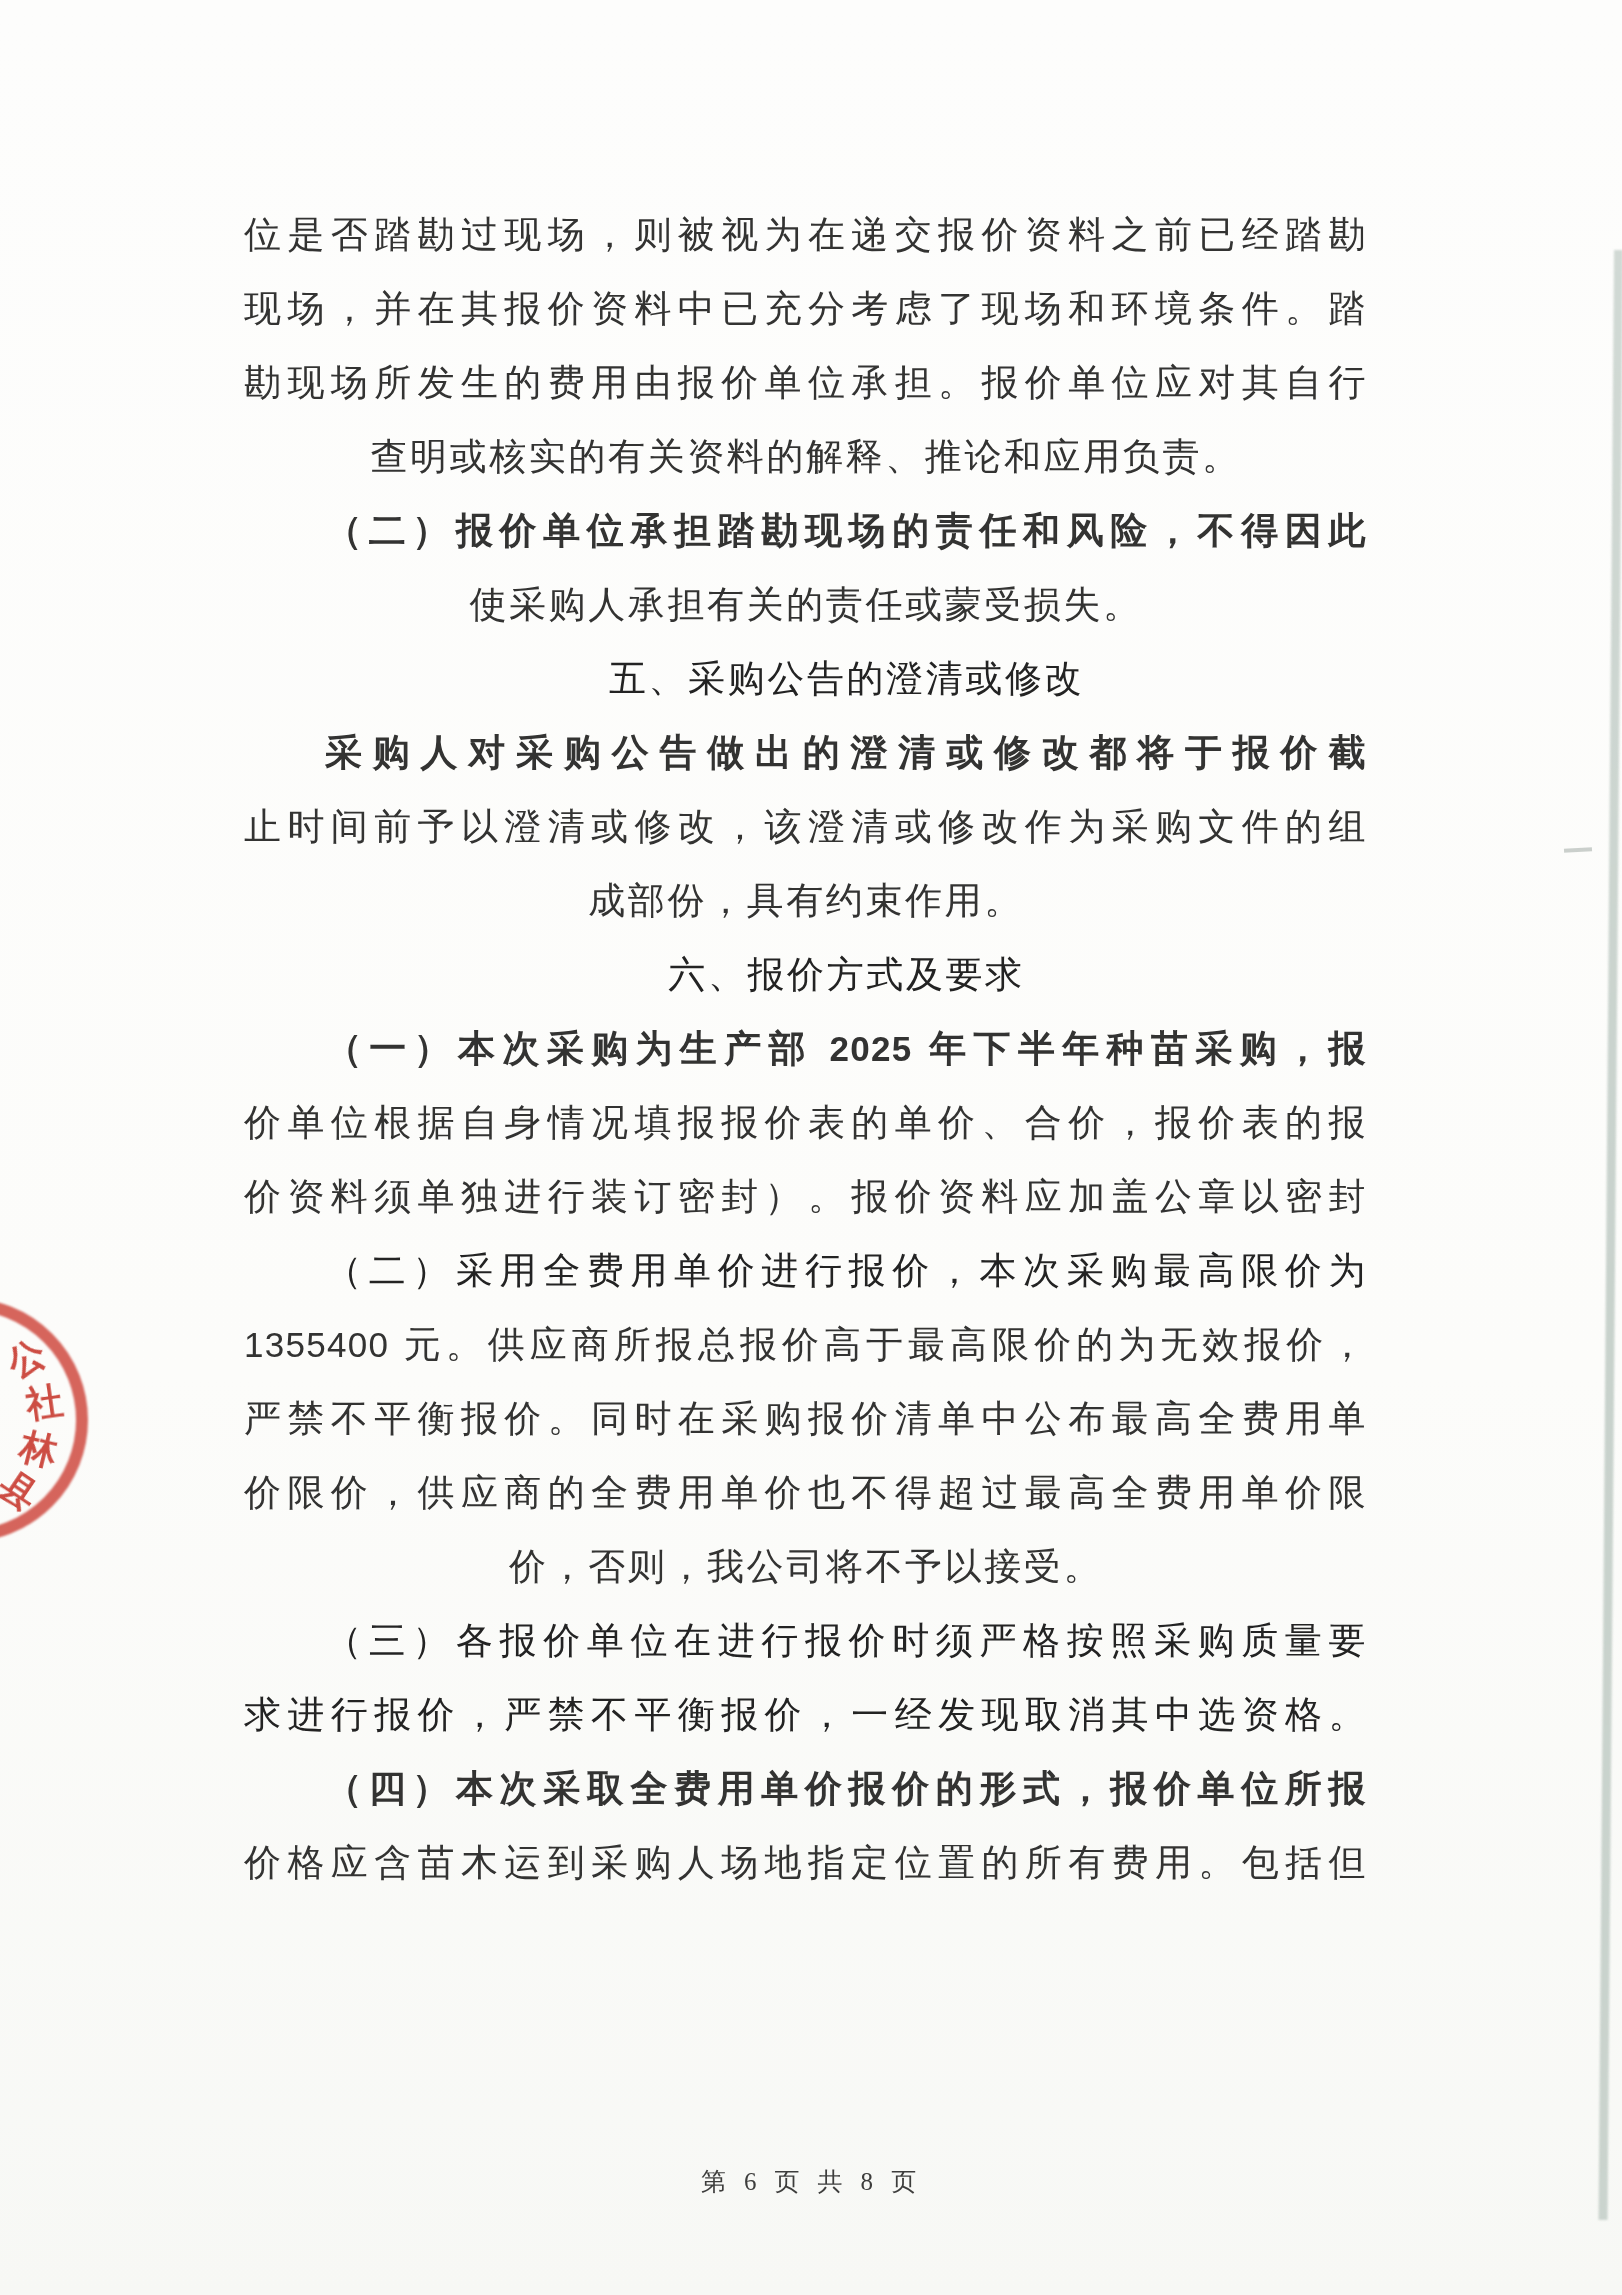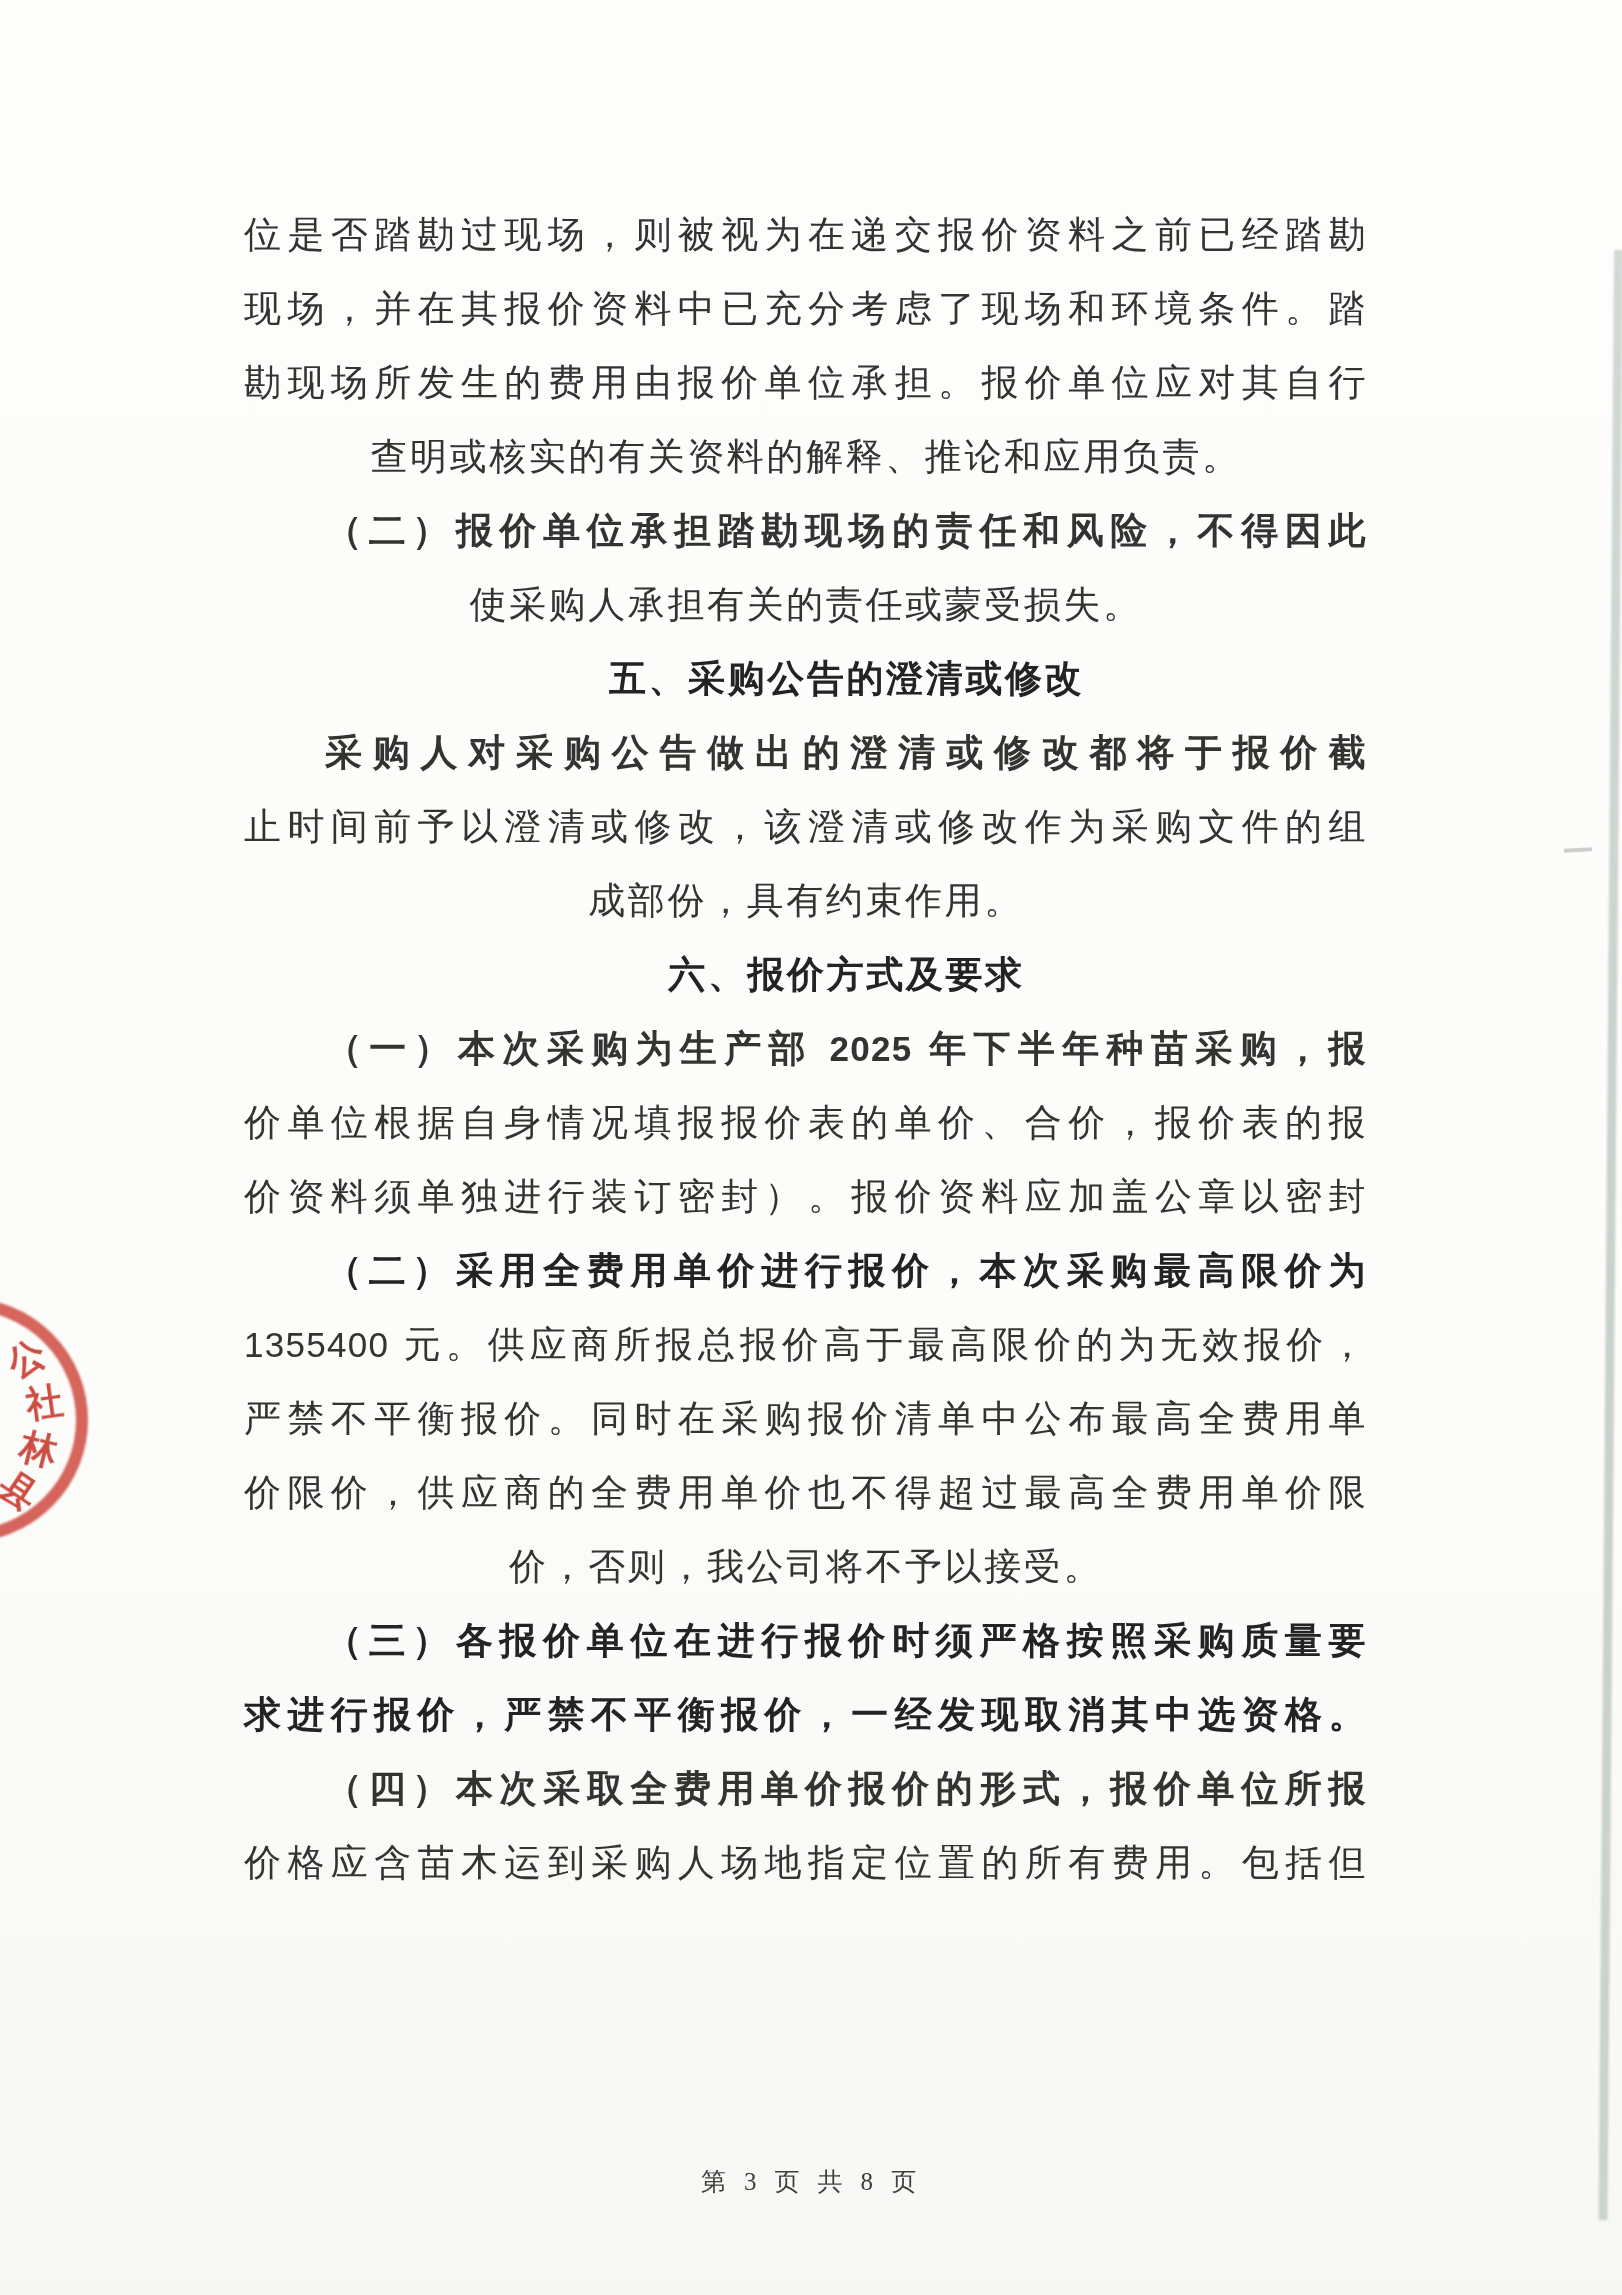"五、采购公告的澄清或修改" .line.bold { font-weight: 700 -> 400 }
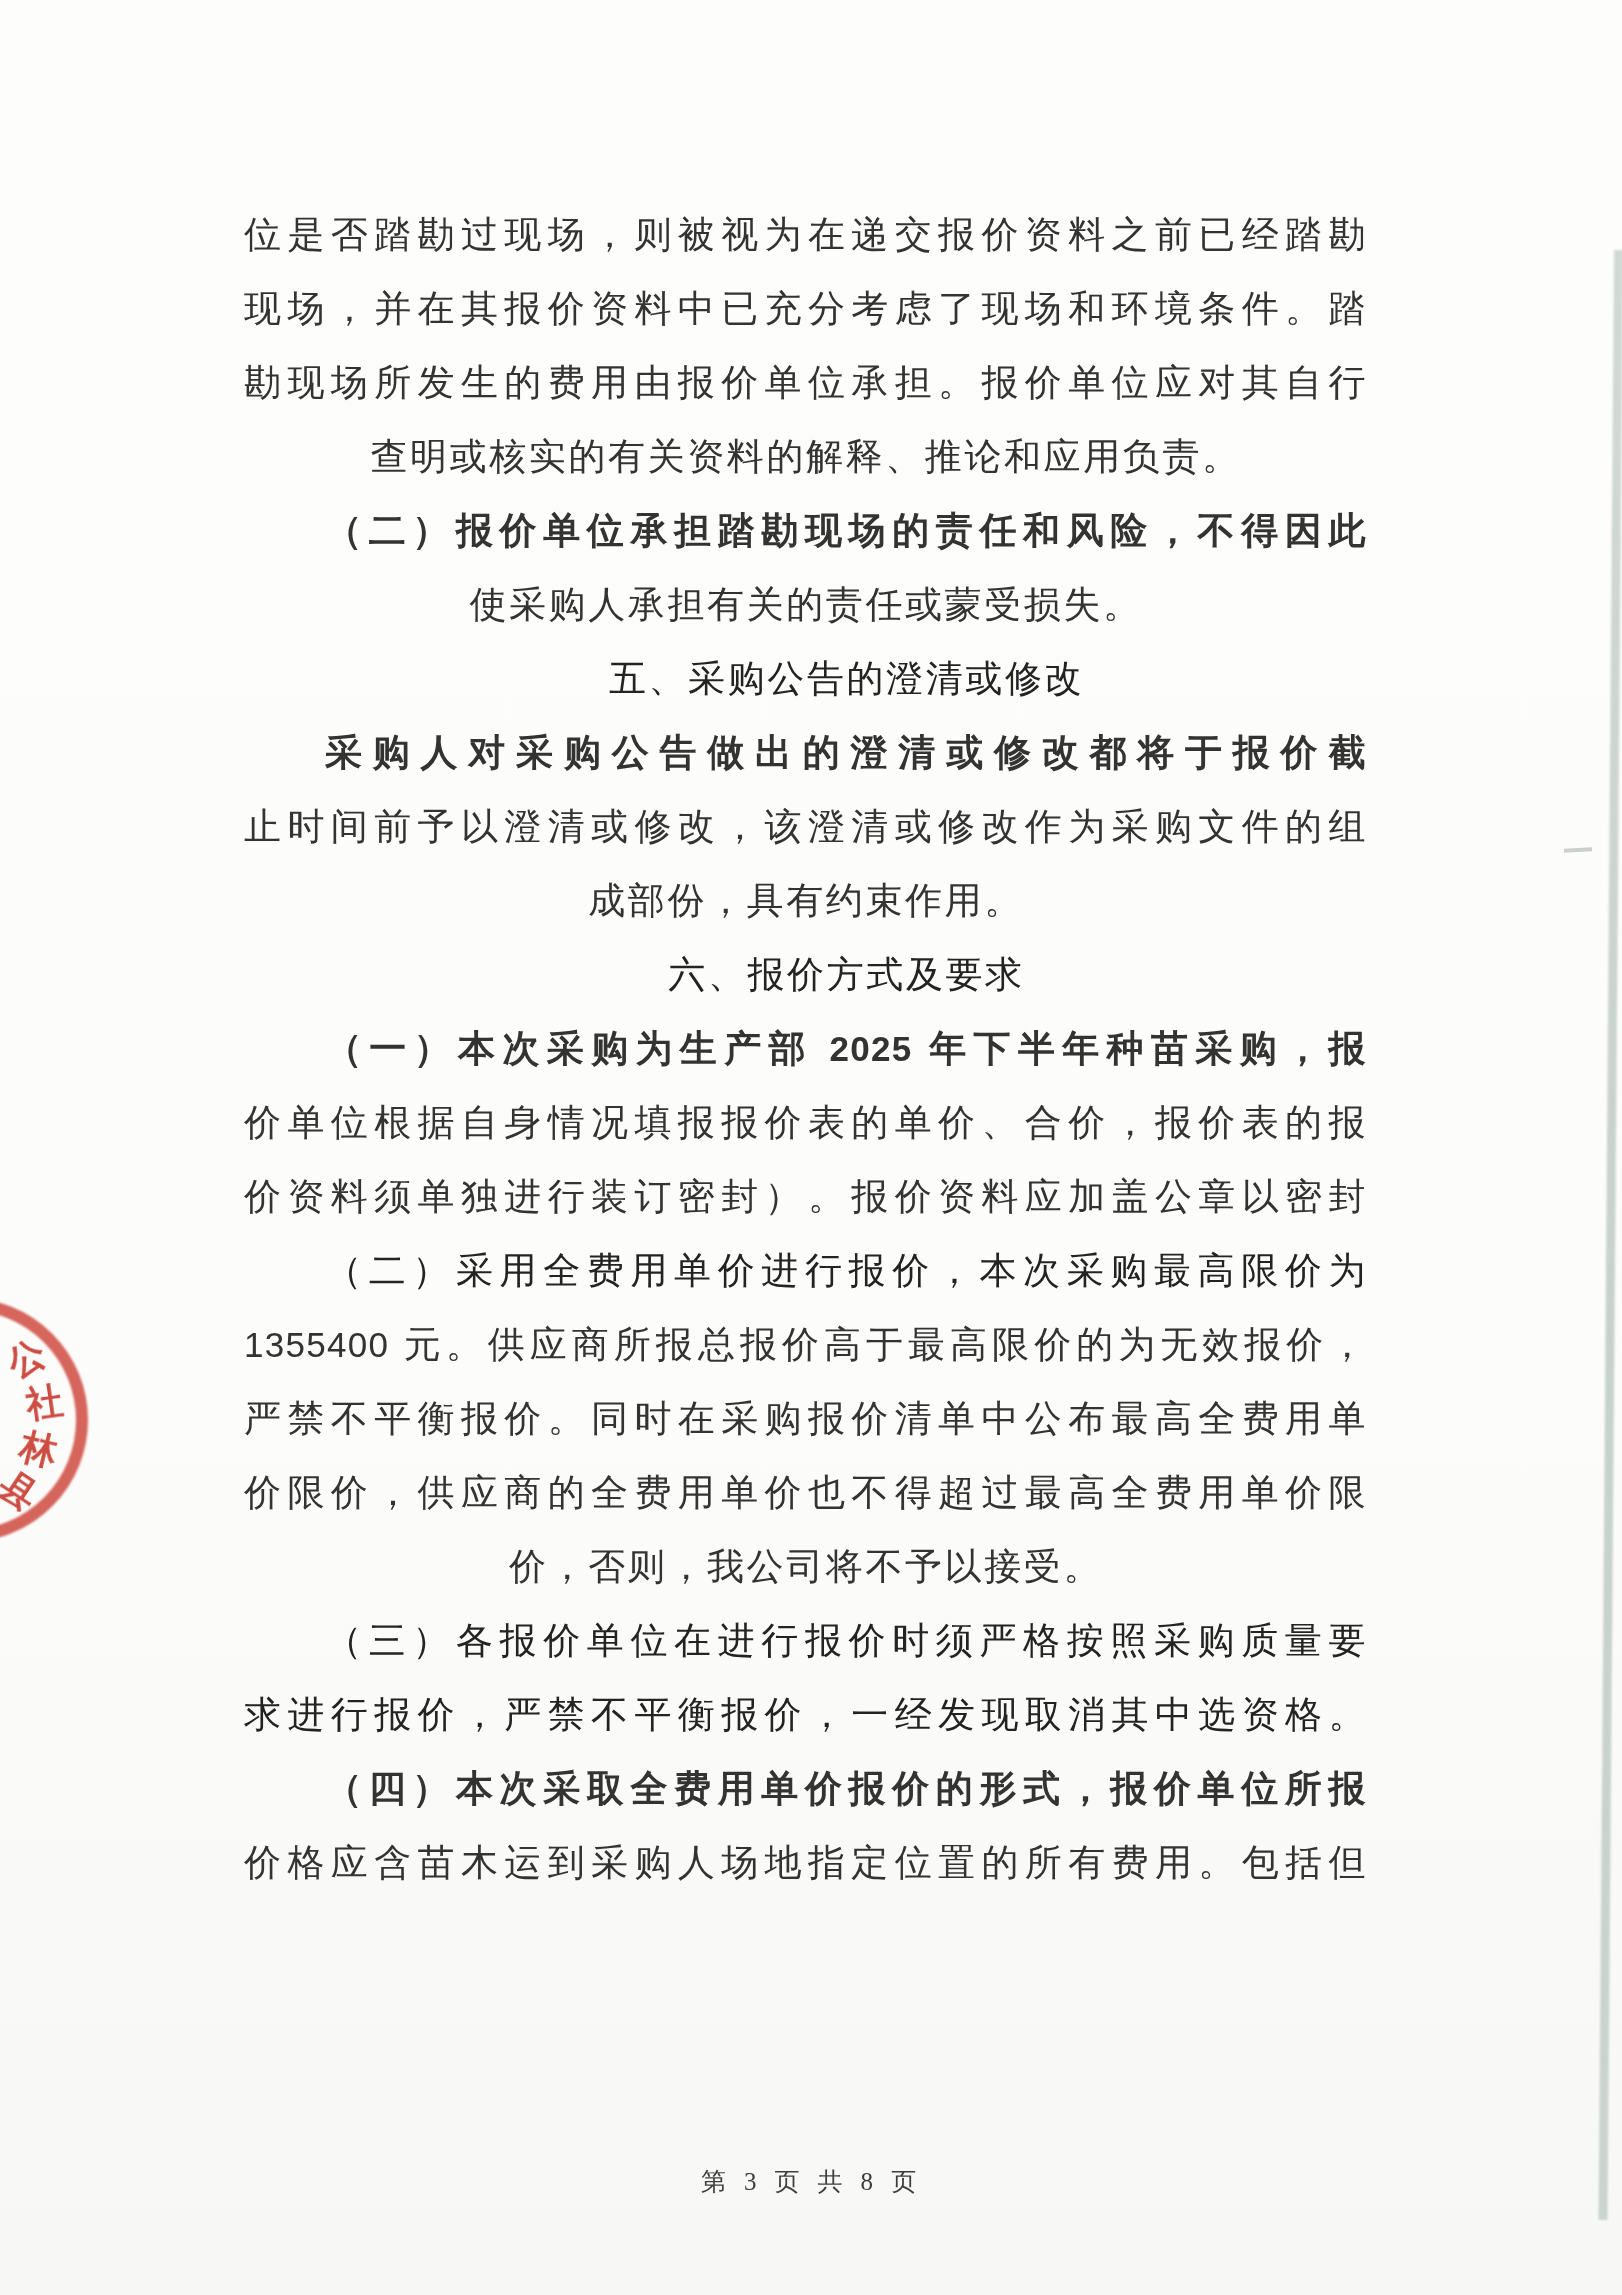"第 3 页 共 8" div.page-footer { text: 3 -> 6 }
